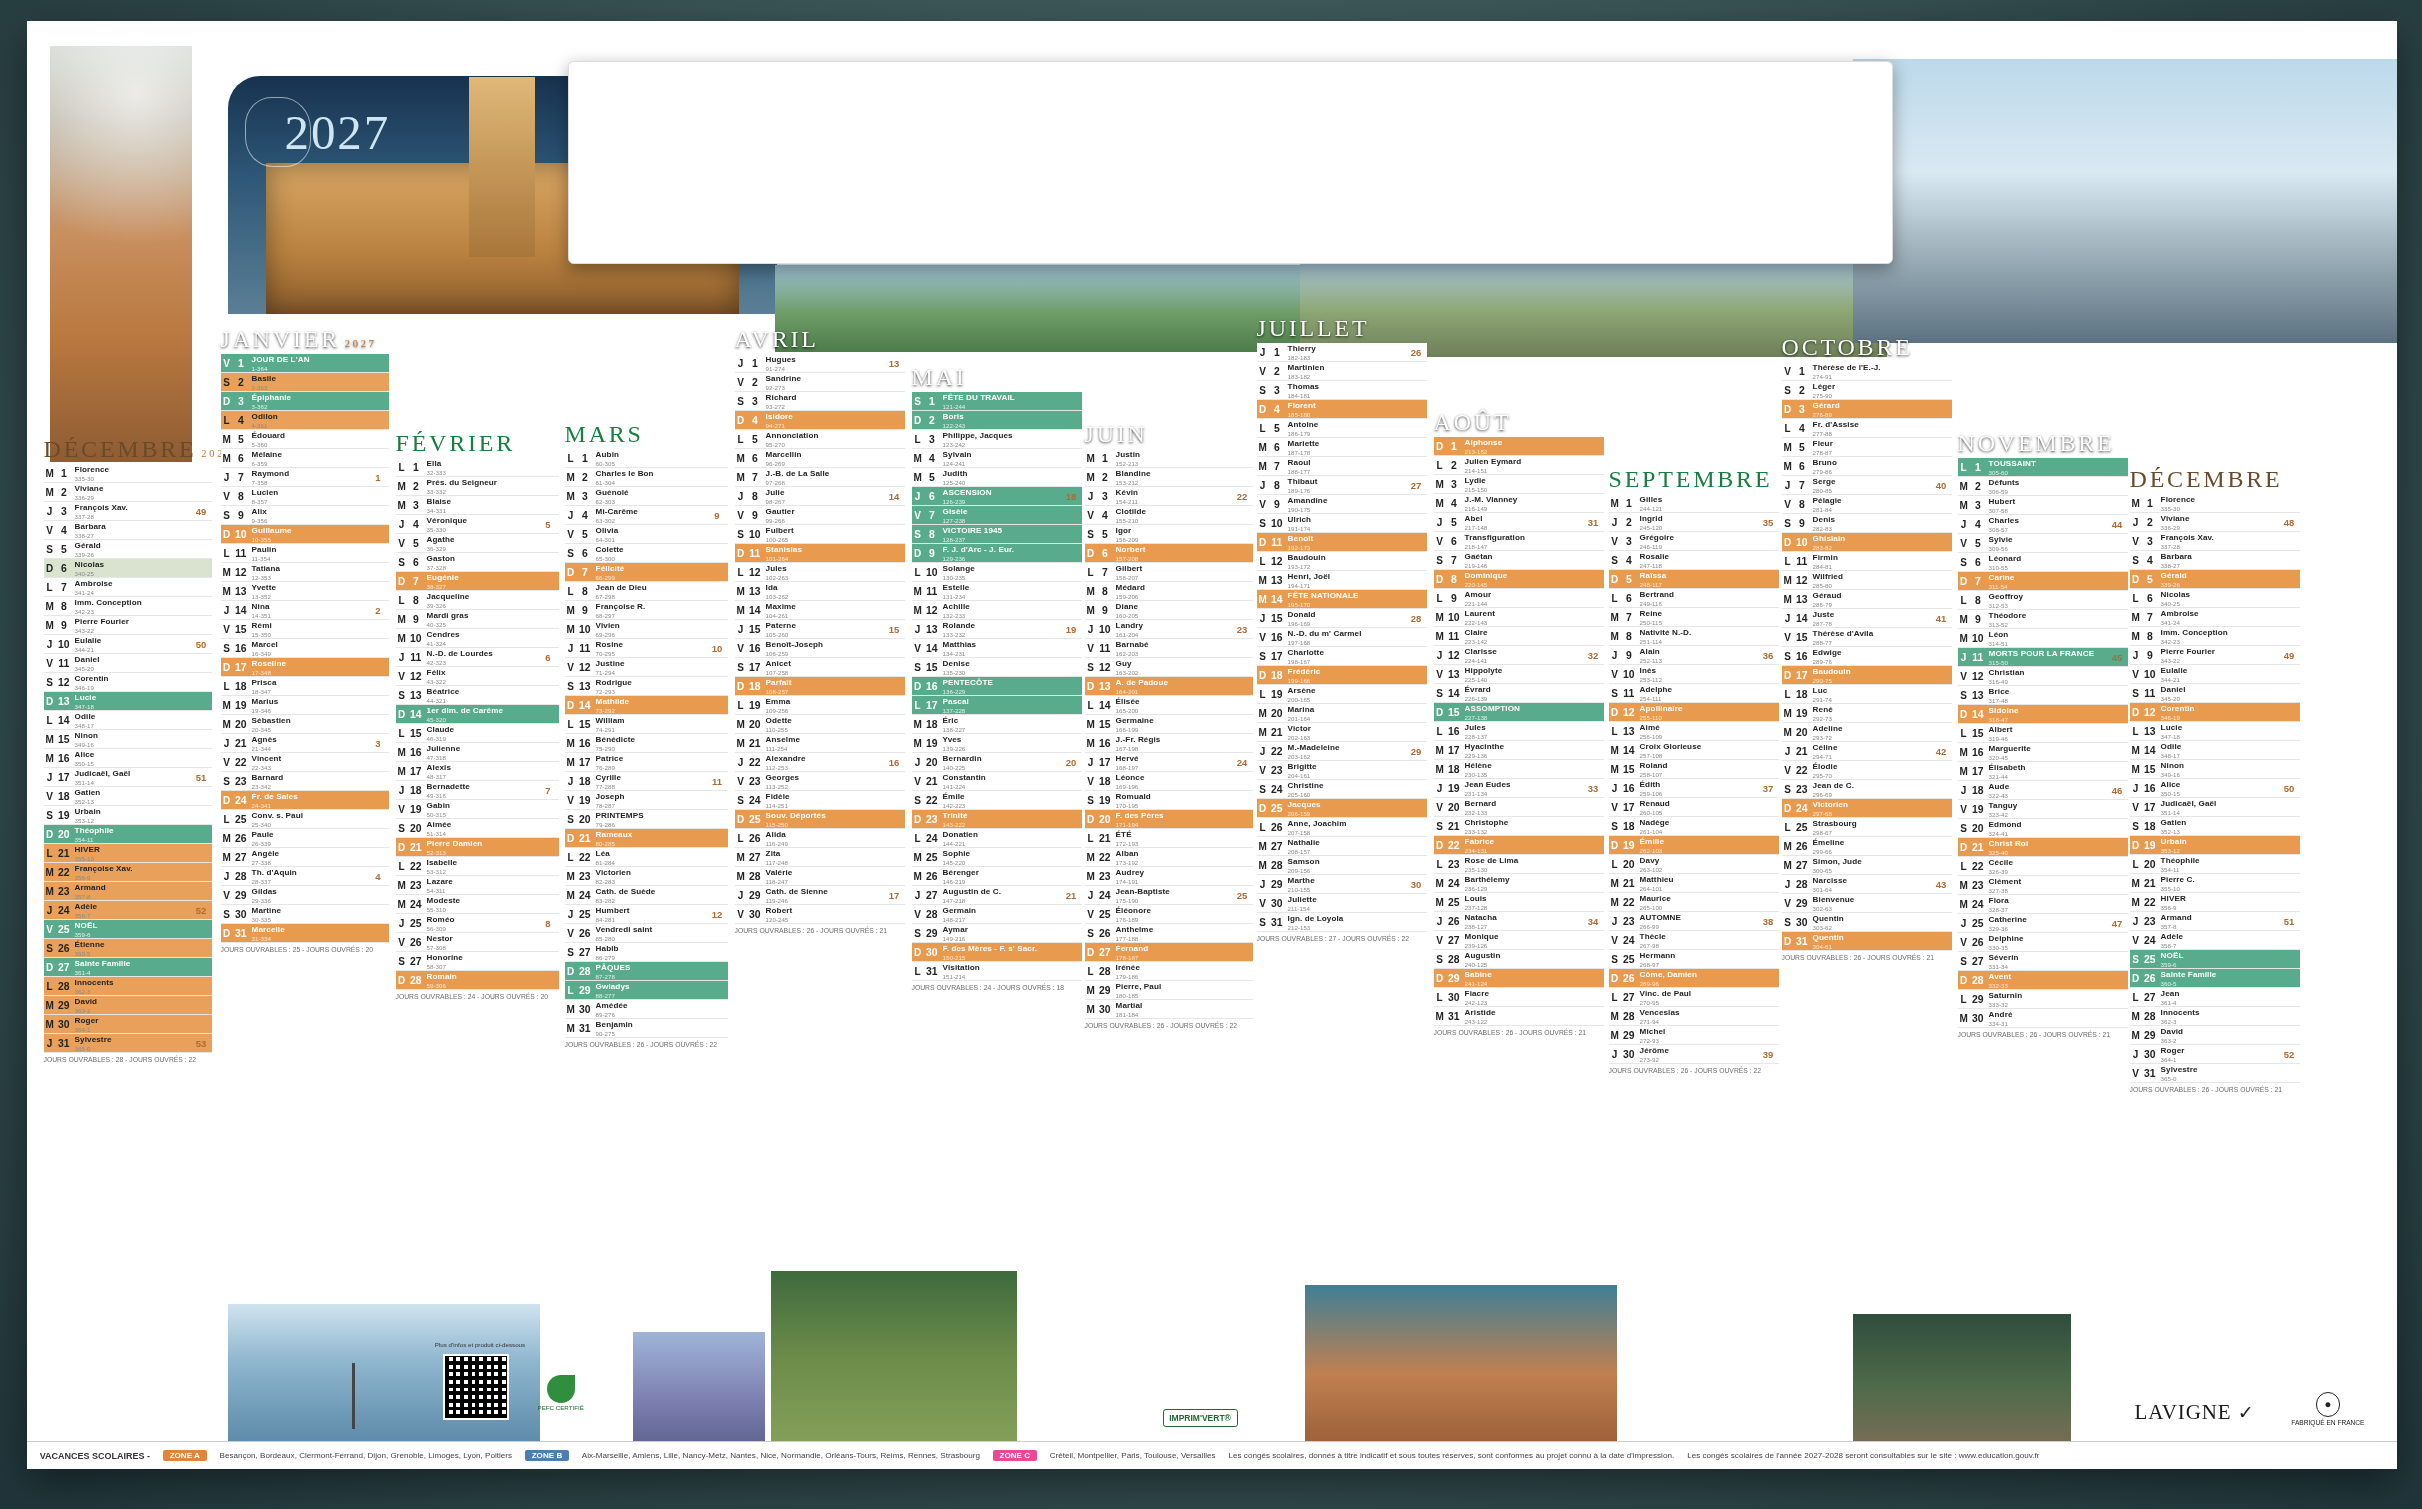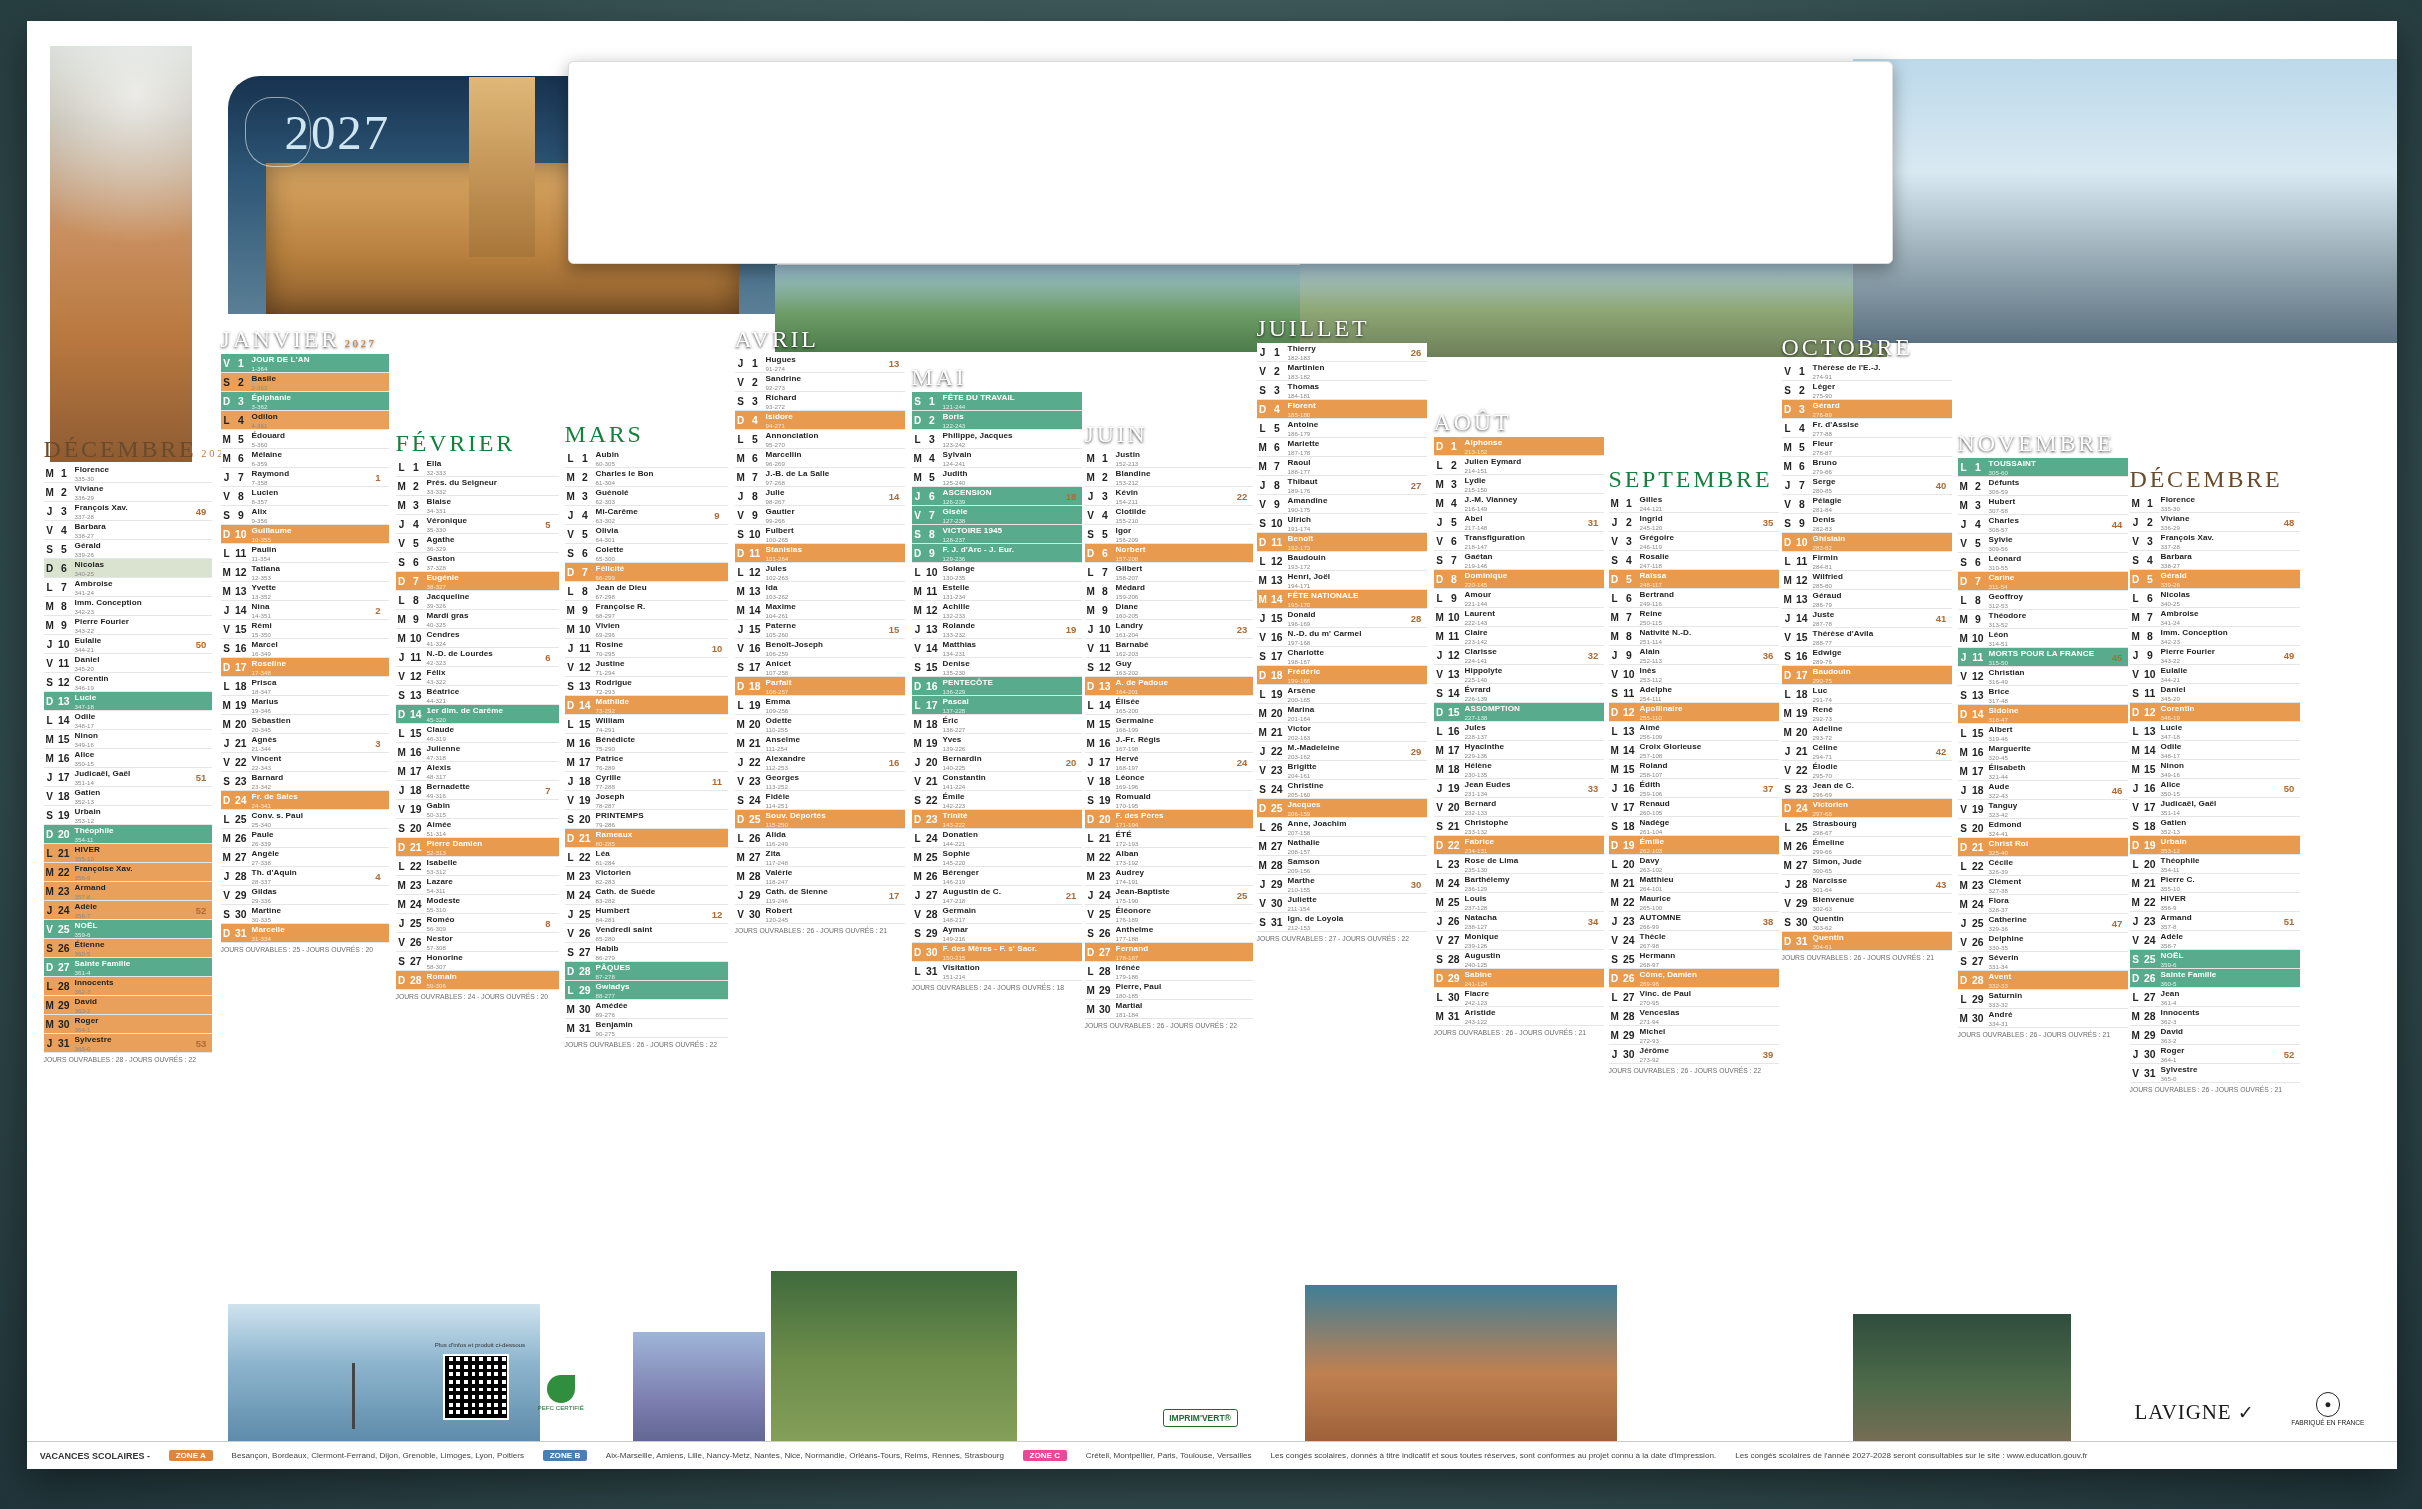"VACANCES SCOLAIRES -" #footer { gap: 19px -> 13px }
